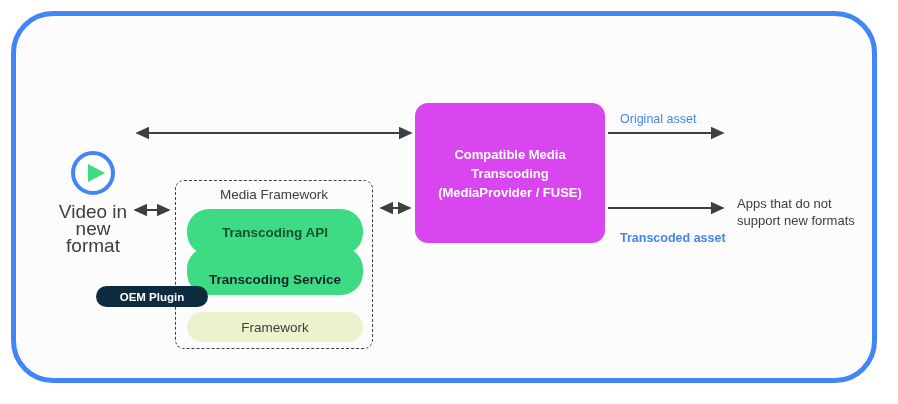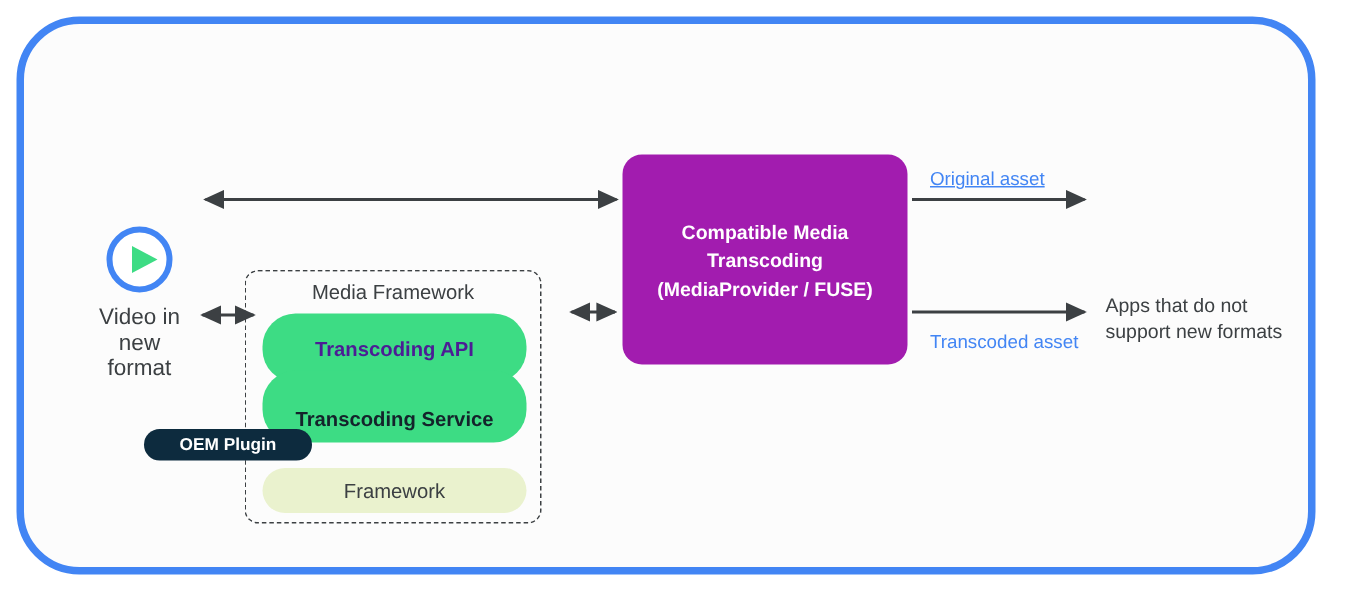"Original asset" #label-original { text-decoration: underline -> none }
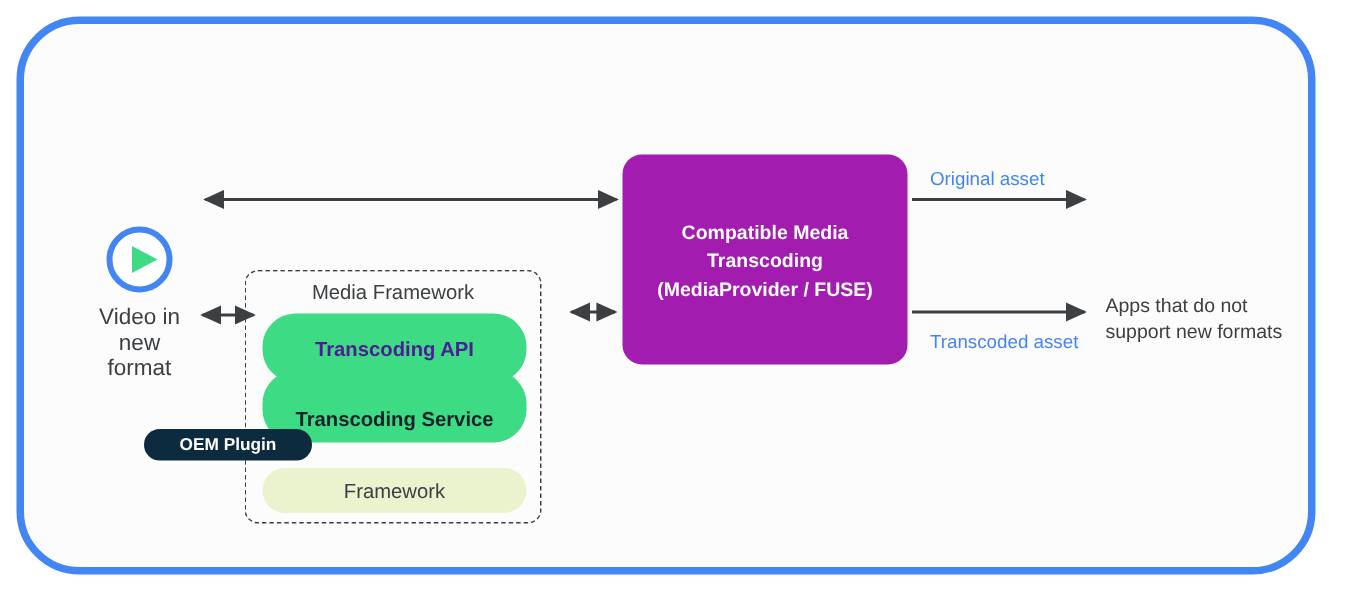"Compatible Media" #cmt-box { background: #a21caf -> #d946ef }
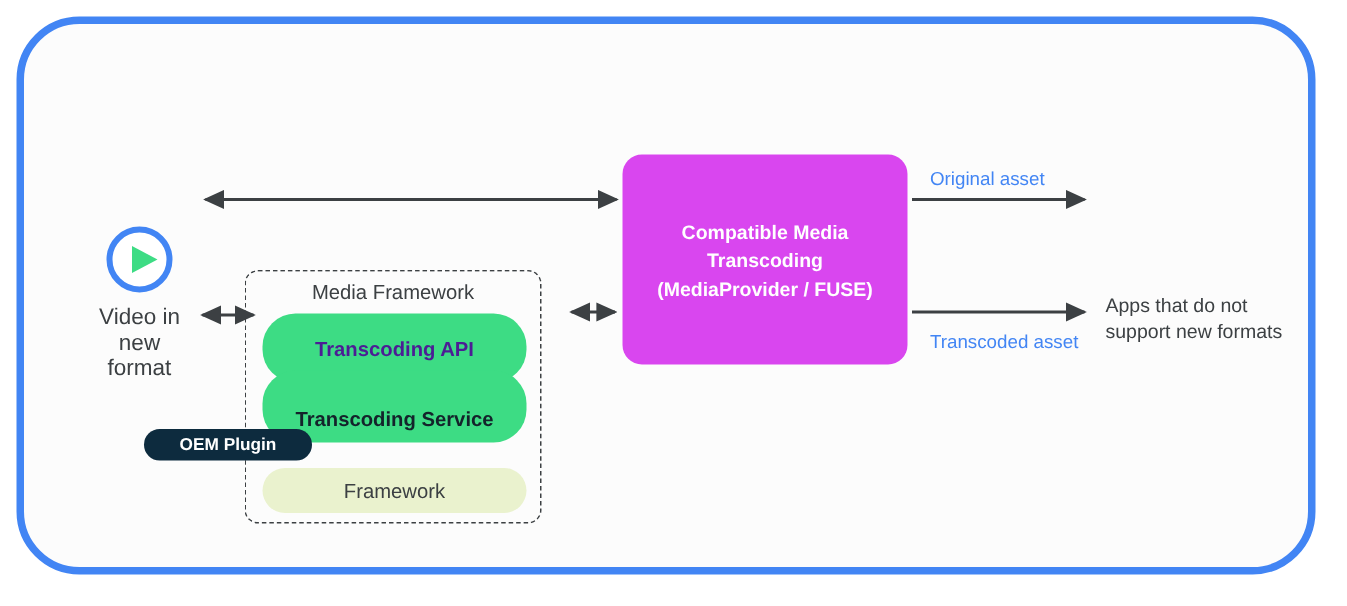"Media Framework" #media-framework { left: 163px -> 175px }
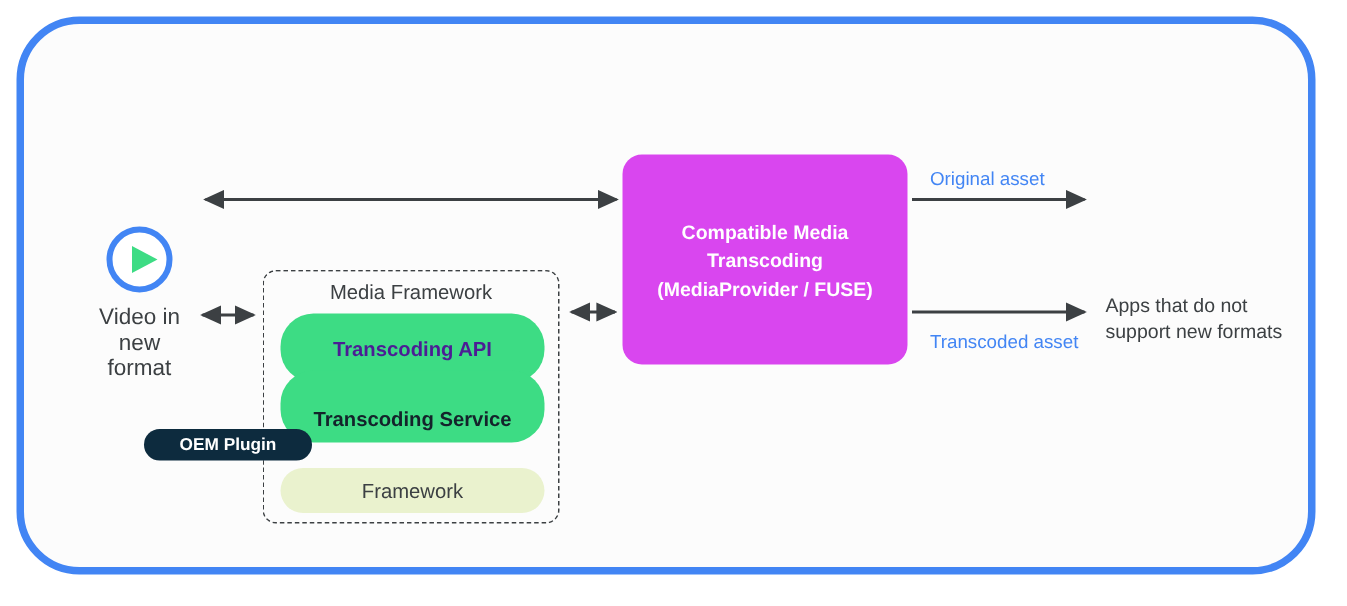"Video in" #video-label { font-size: 15px -> 19px }
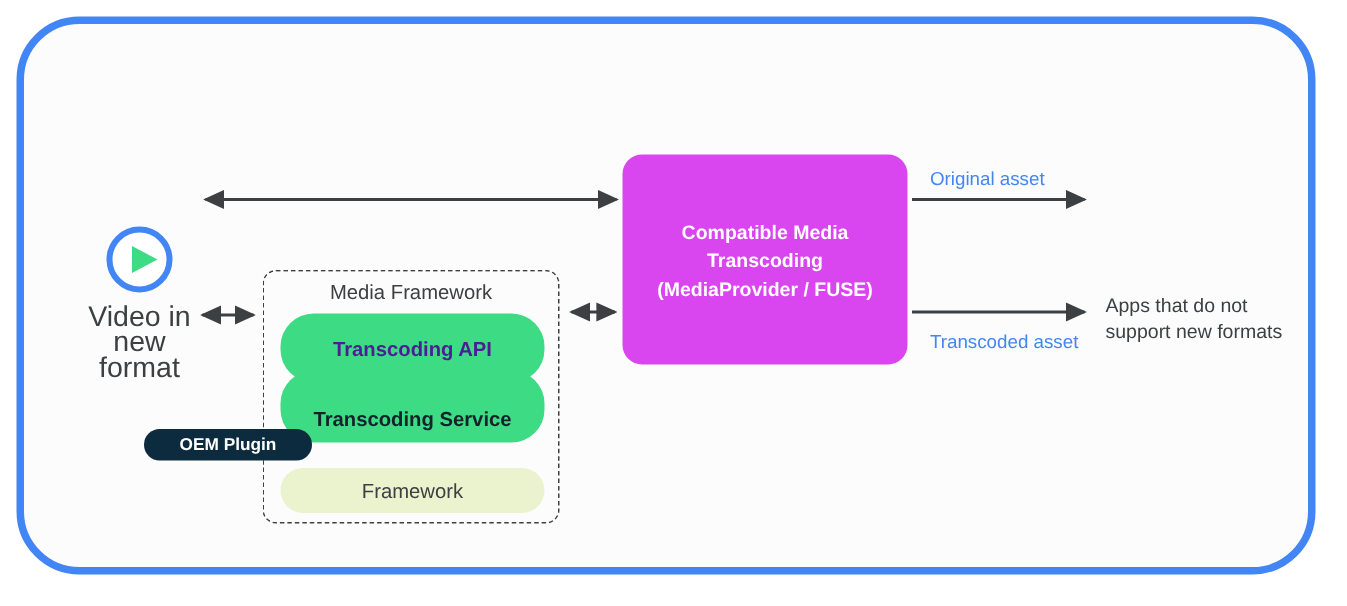"Transcoding API" #box-api { color: #4c1d95 -> #14532d }
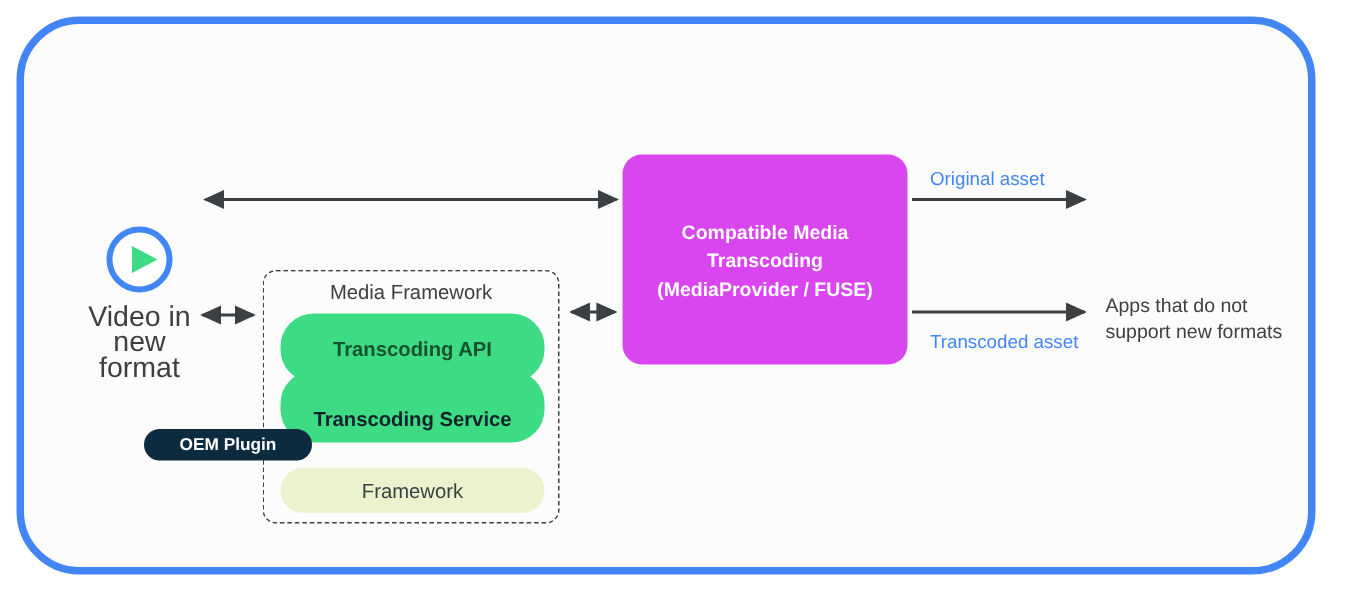"Transcoded asset" #label-transcoded { font-weight: none -> bold; top: 221px -> 231px }
